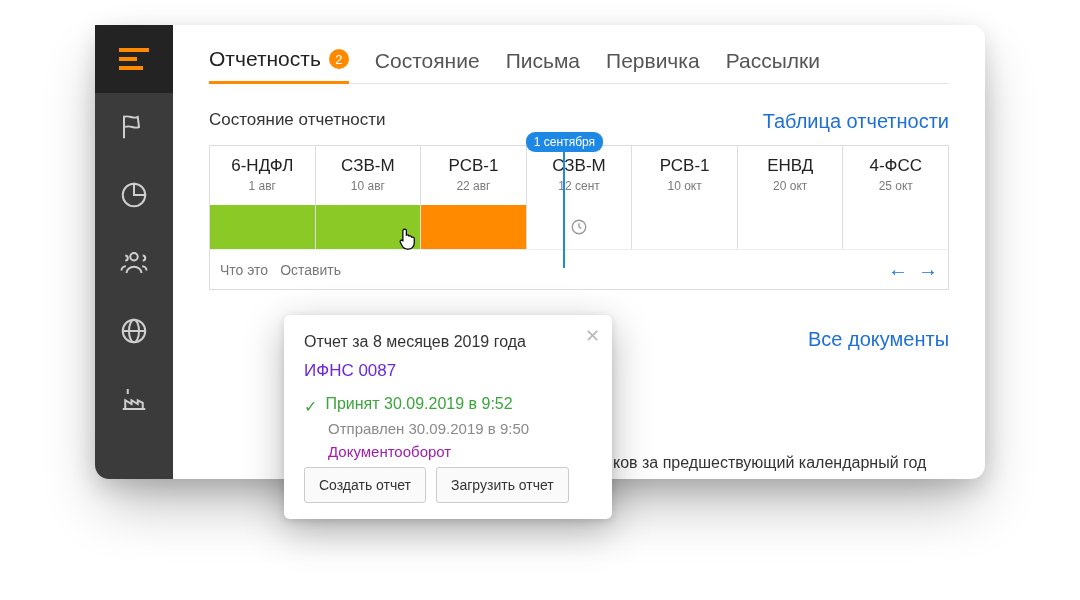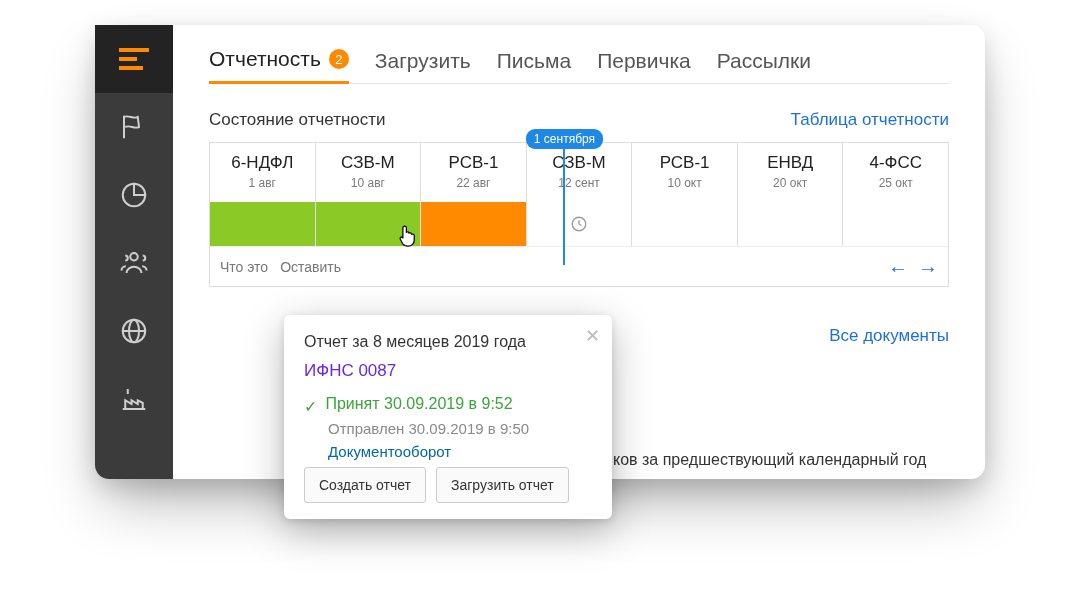"Загрузить" span { text: Загрузить -> Состояние }
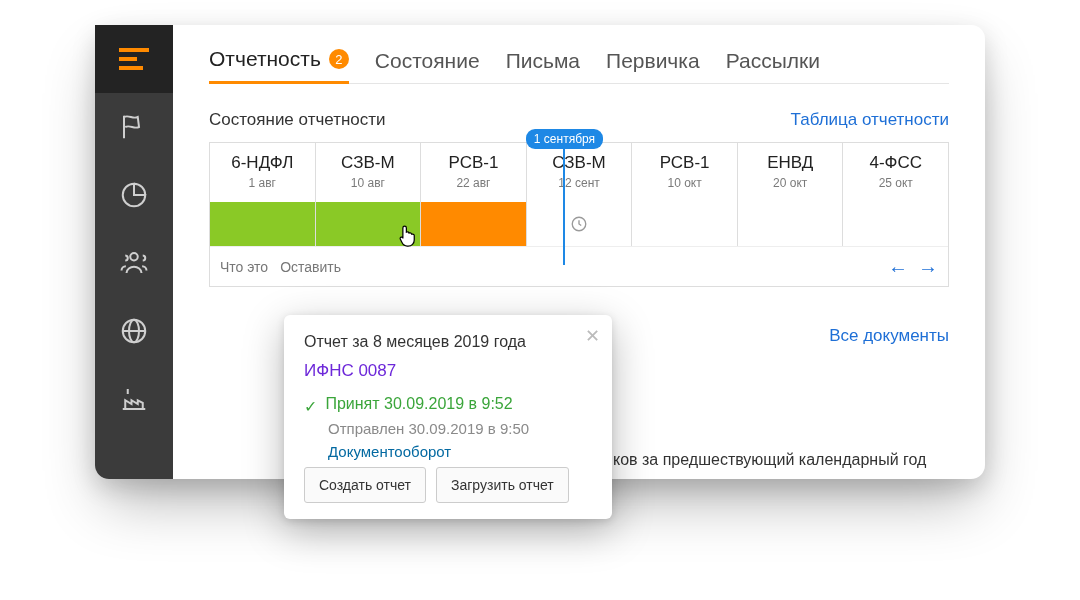"Таблица отчетности" .link { font-size: 17px -> 20px }
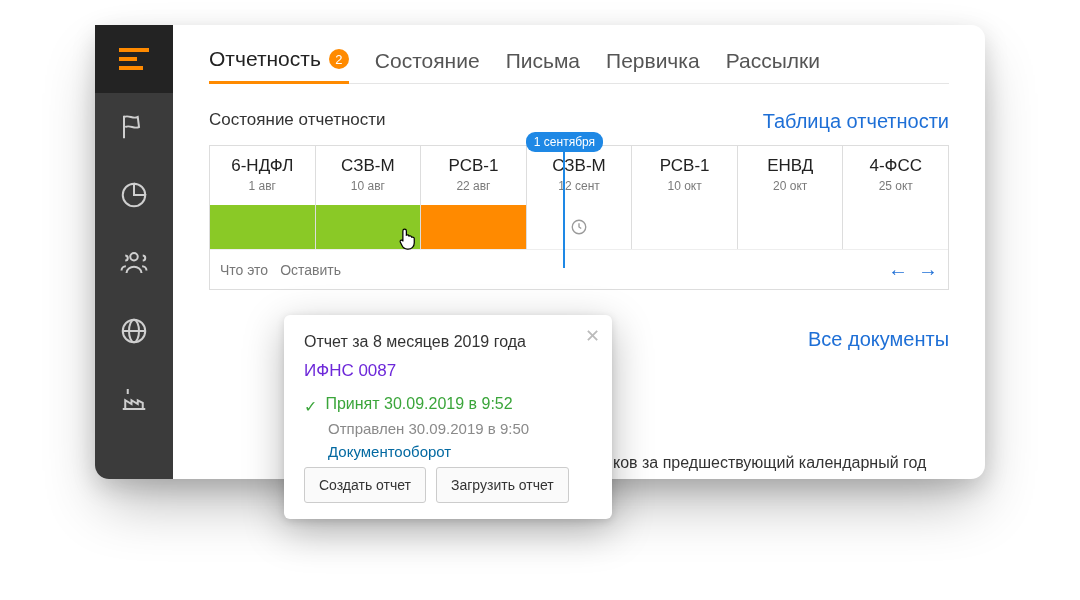"Документооборот" .doc-link { color: #0369a1 -> #a21caf }
